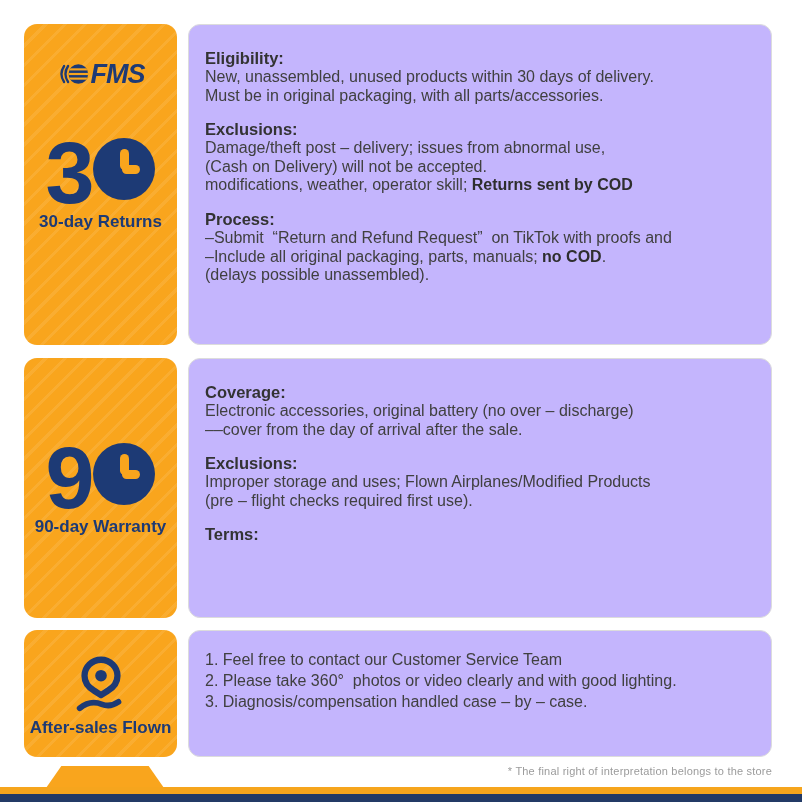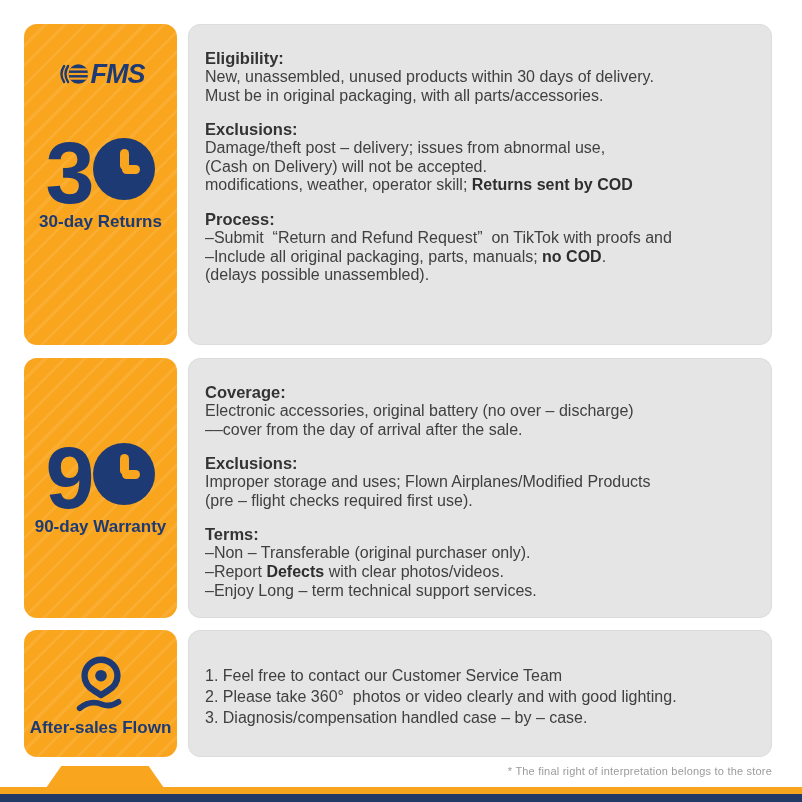"Eligibility:" .text-card { background: #e5e5e5 -> #c4b5fd }
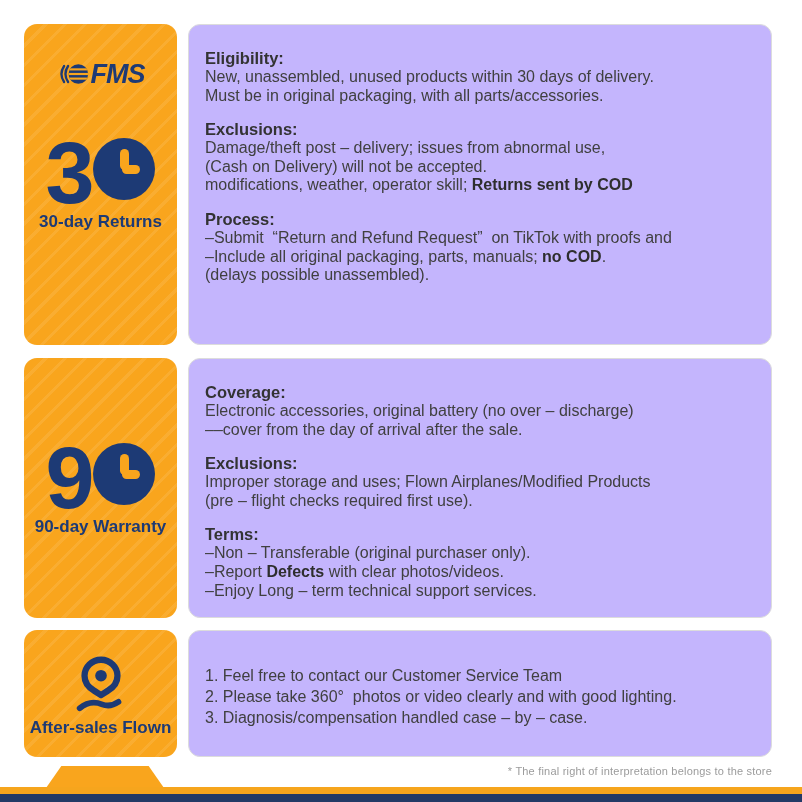"–Non – Transferable (original purchaser" div { html: <div> <div><span>–Non – Transferable (original purchaser only).</span></div> <div><span>–Report </span><span>Defects</span><span> with clear photos/videos.</span></div> <div><span>–Enjoy Long – term technical support services.</span></div> </div> -> none }
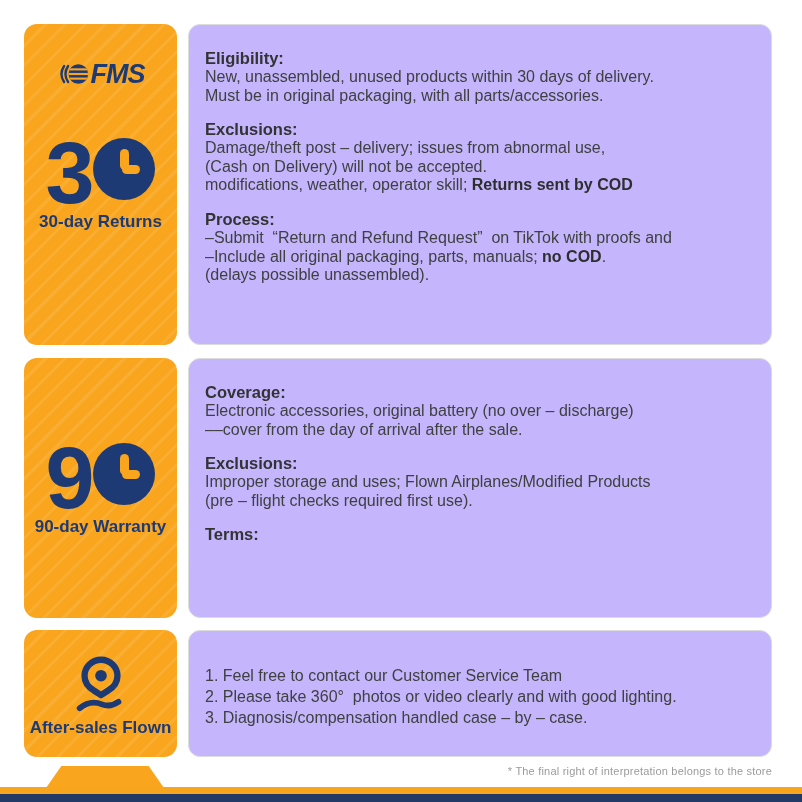"1. Feel free to contact" .row3 .text-card { padding-top: 34px -> 18px }
